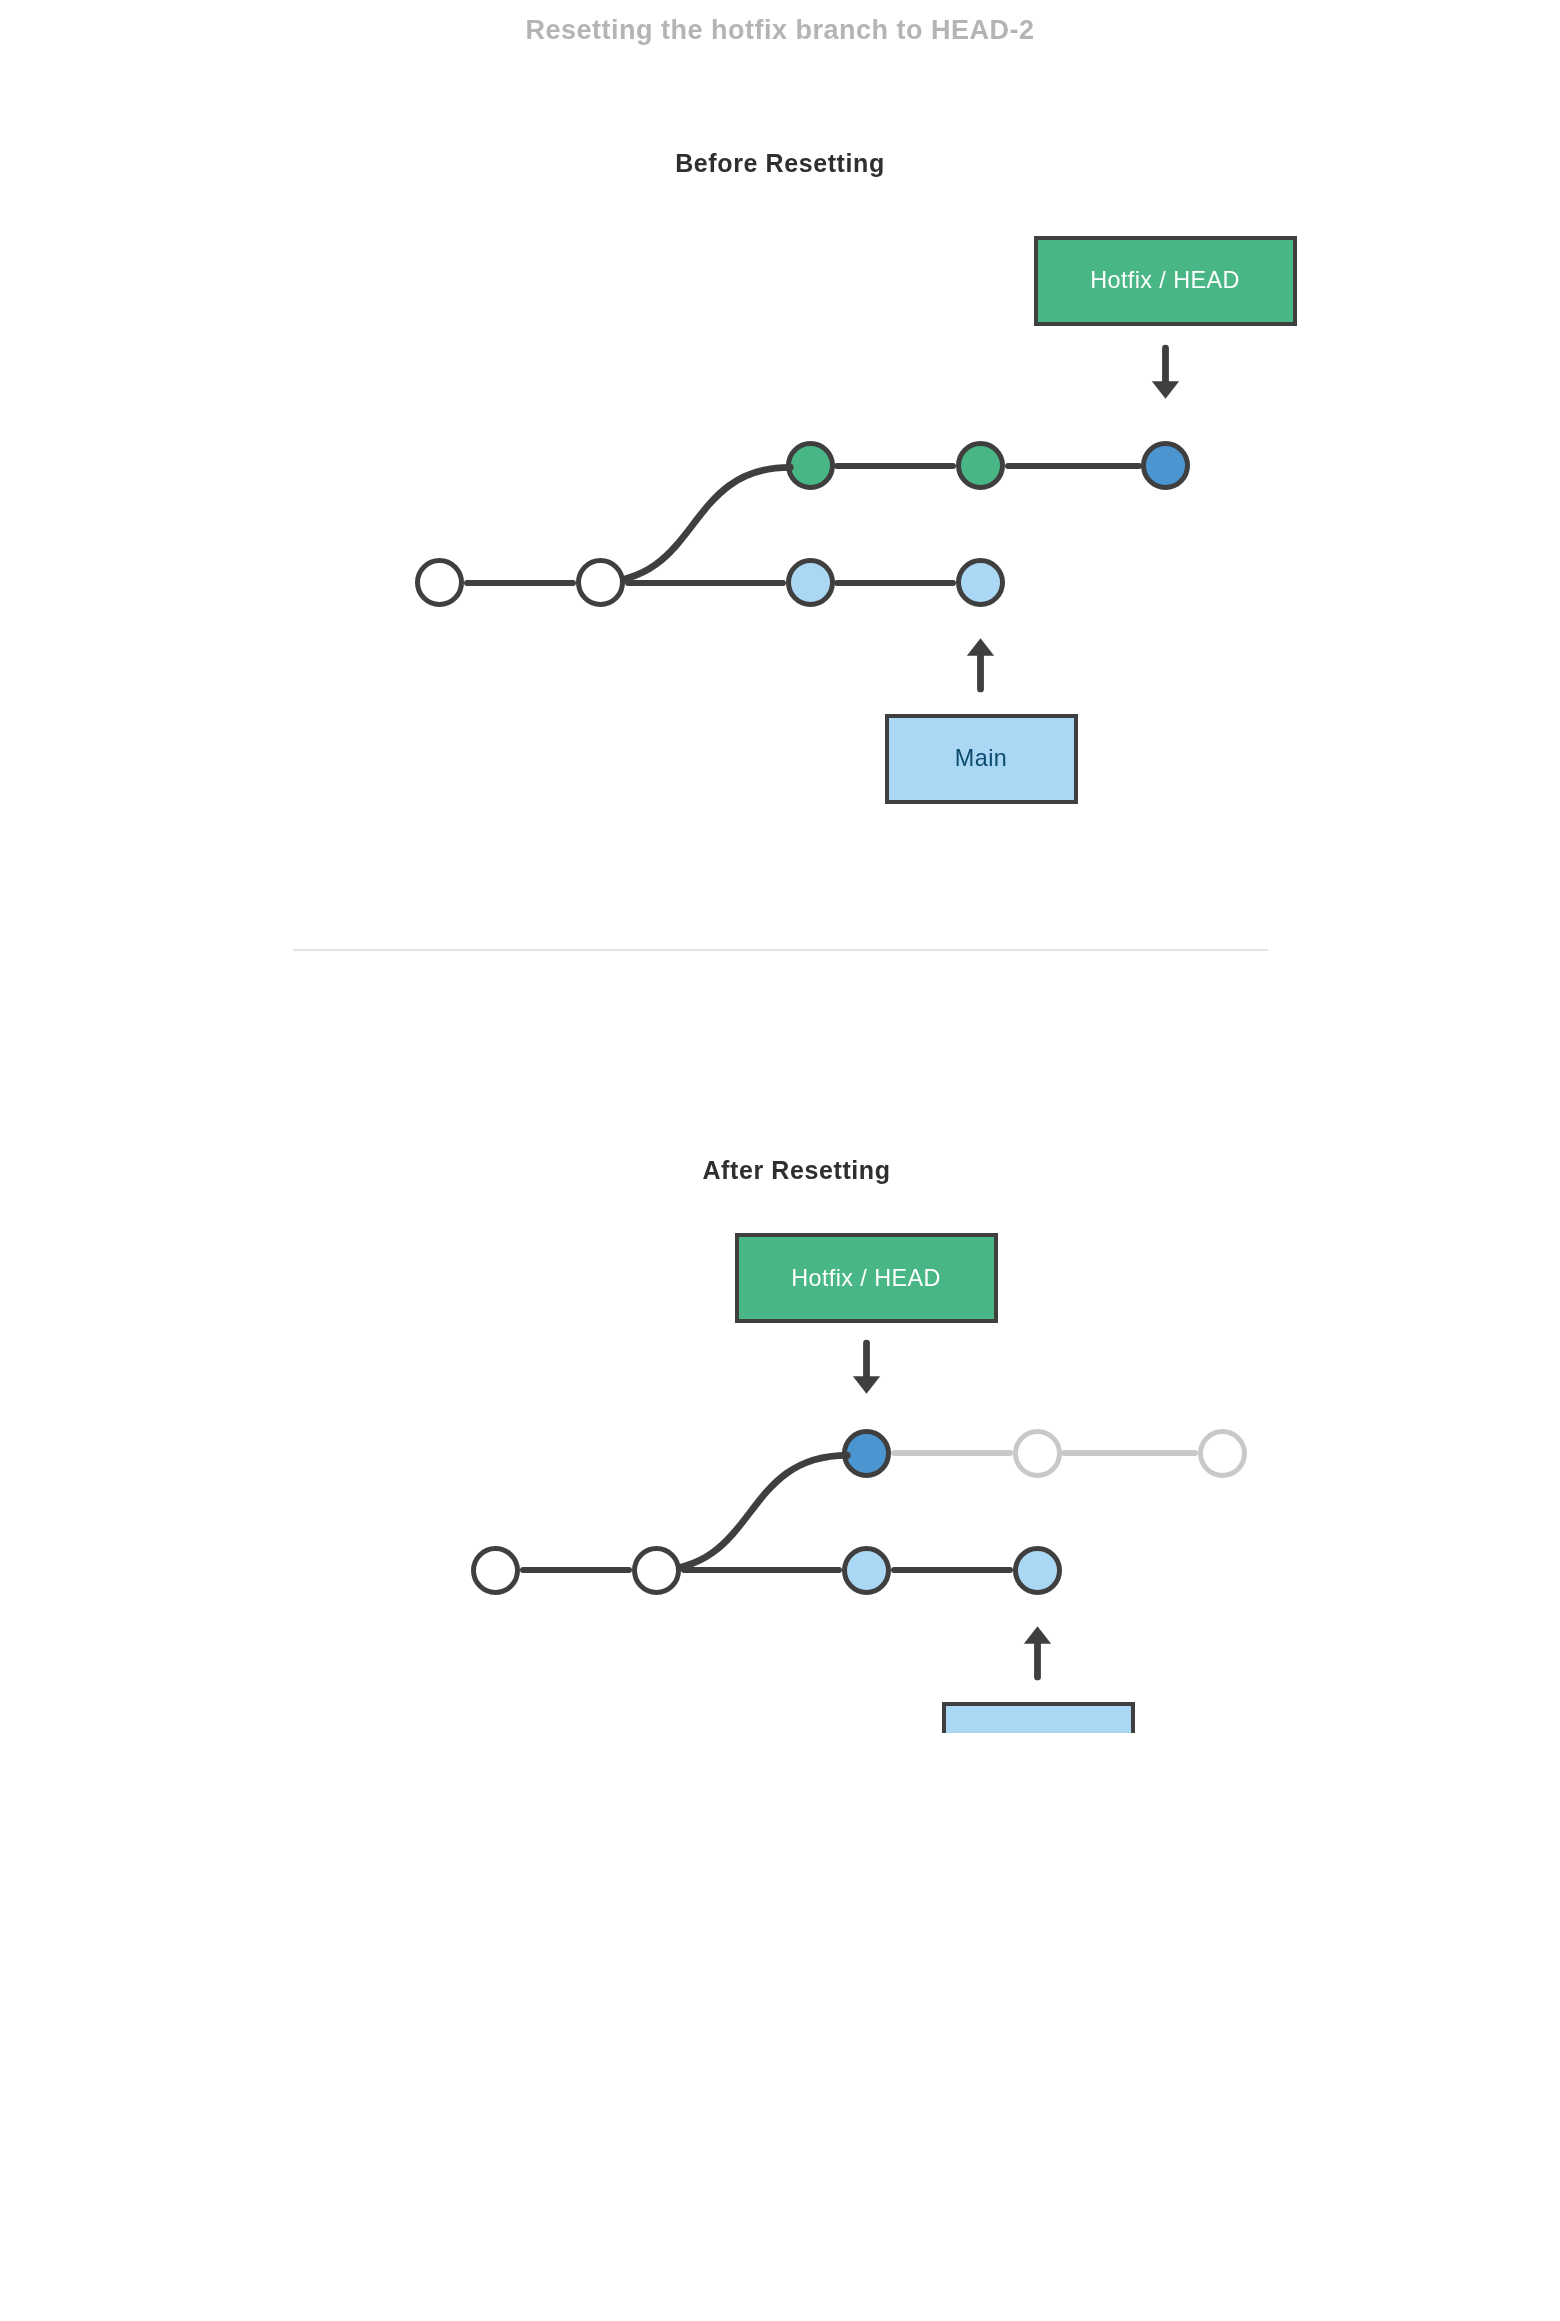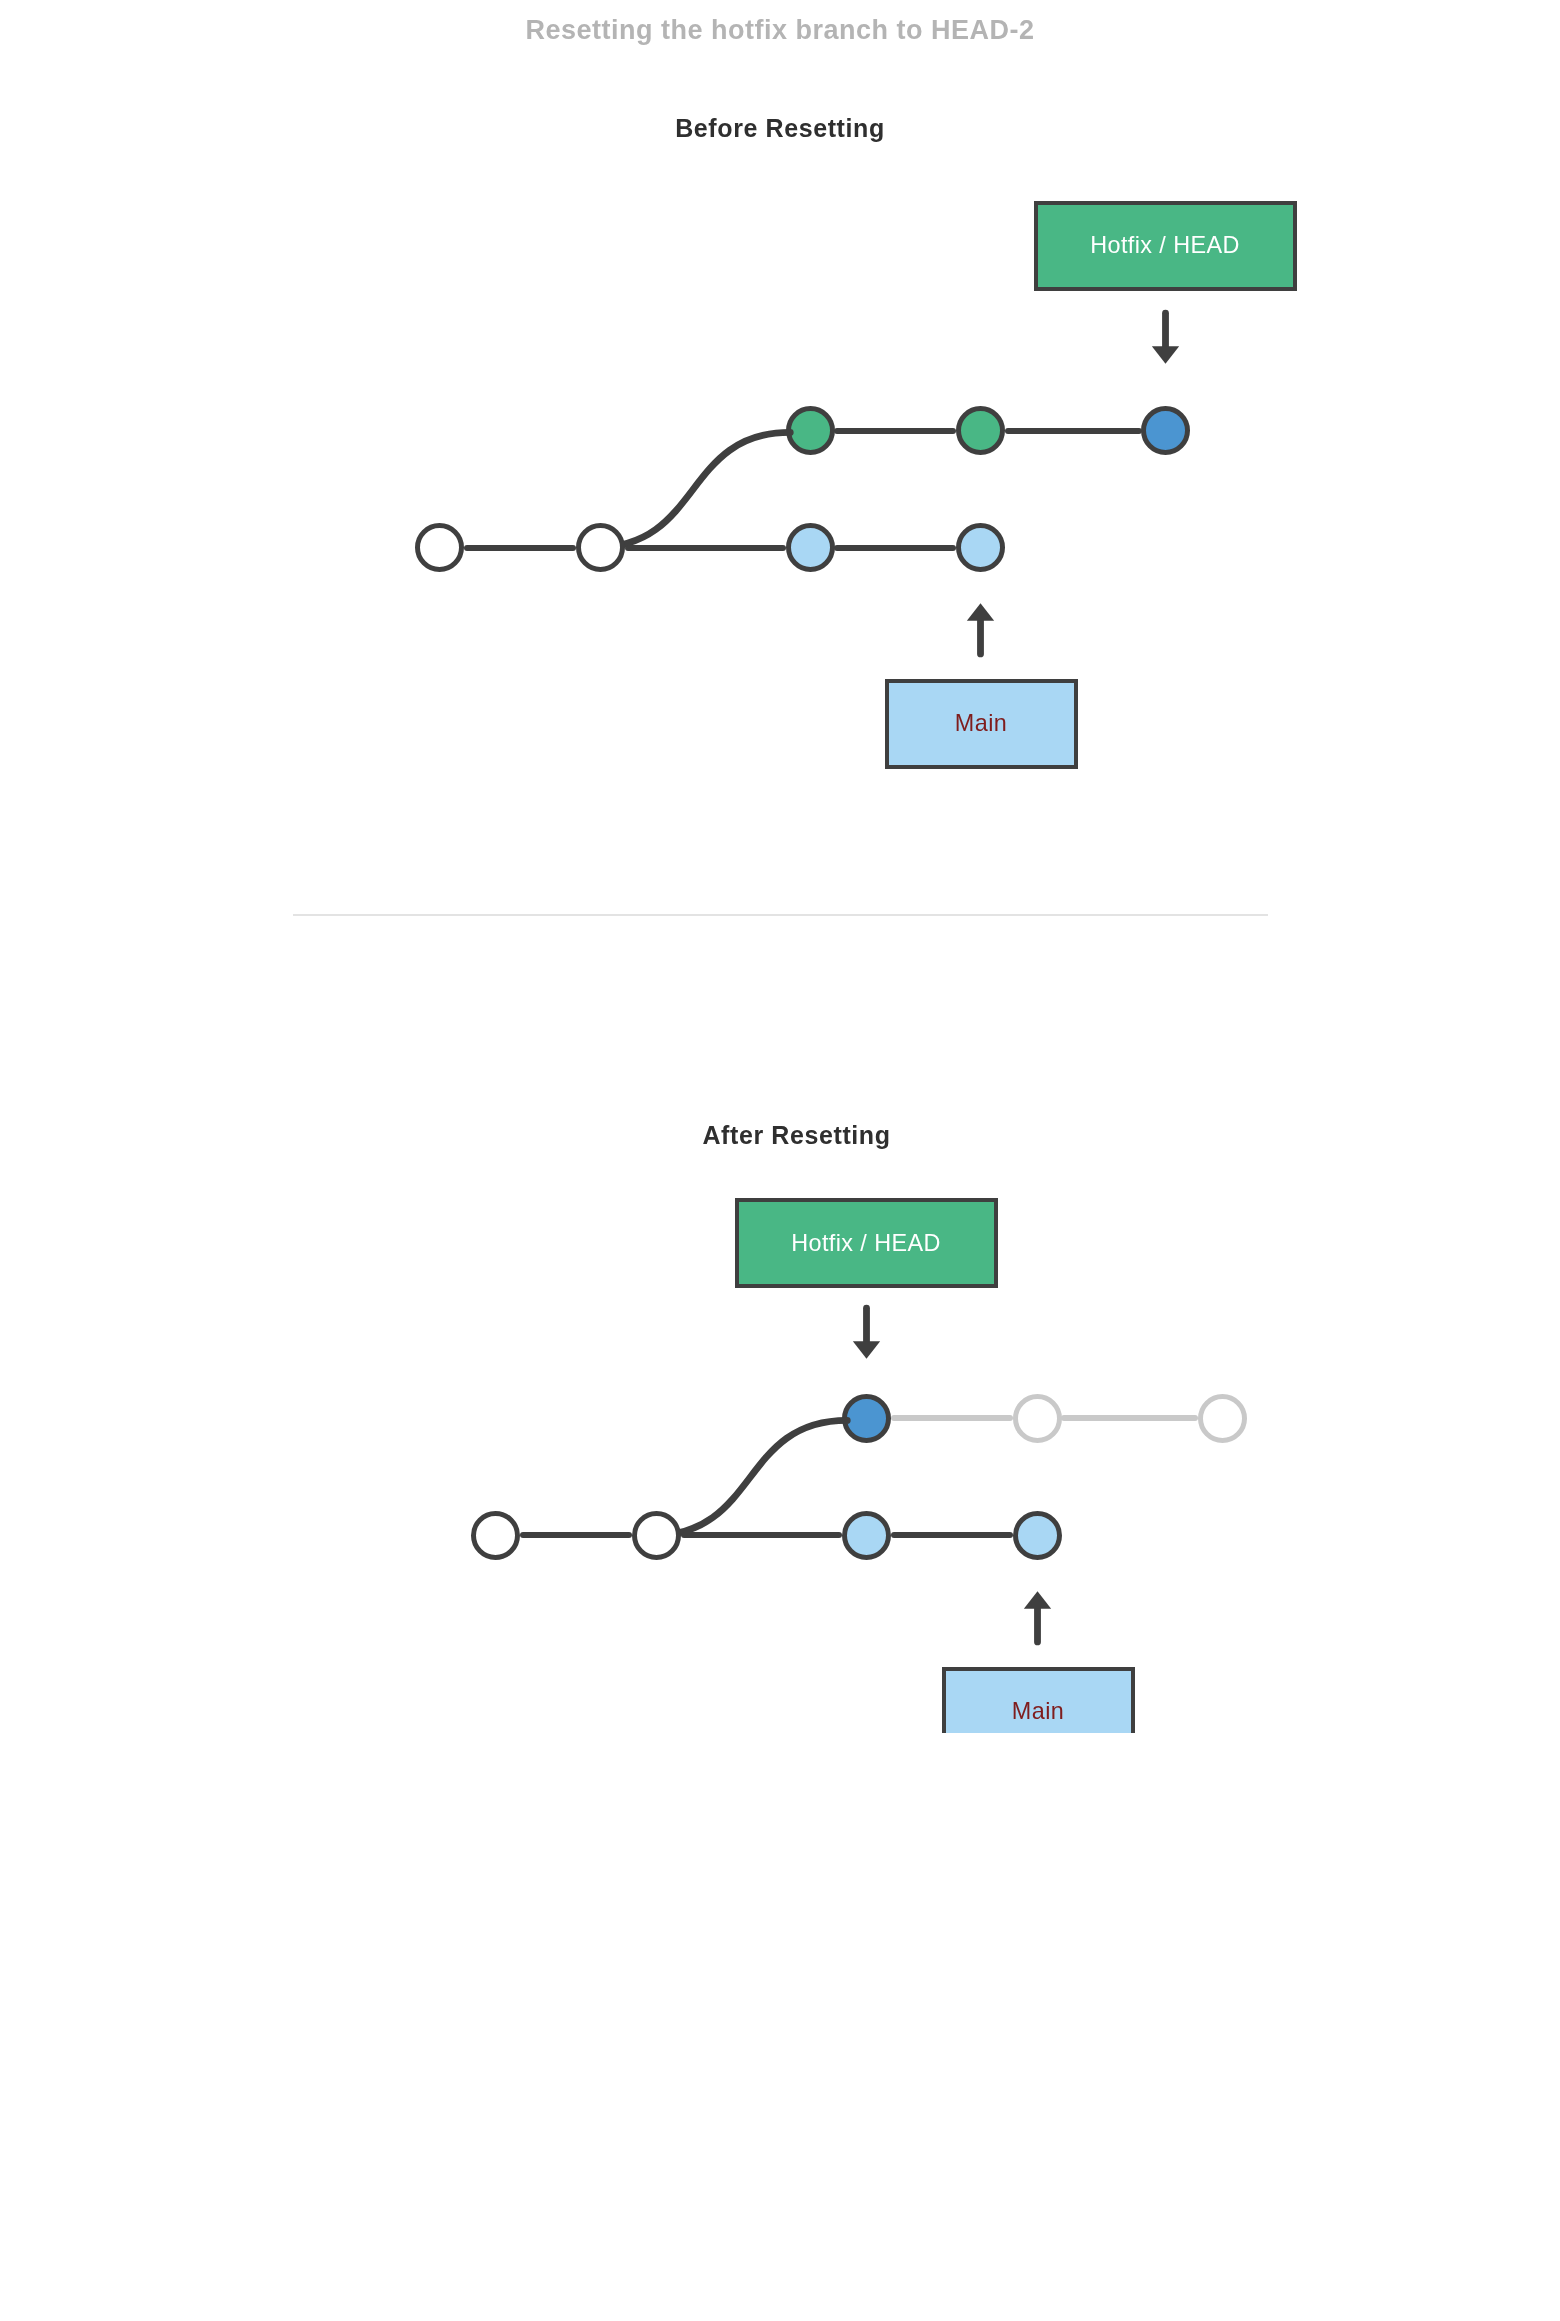"Before Resetting" .before-title { margin-top: 68px -> 103px }
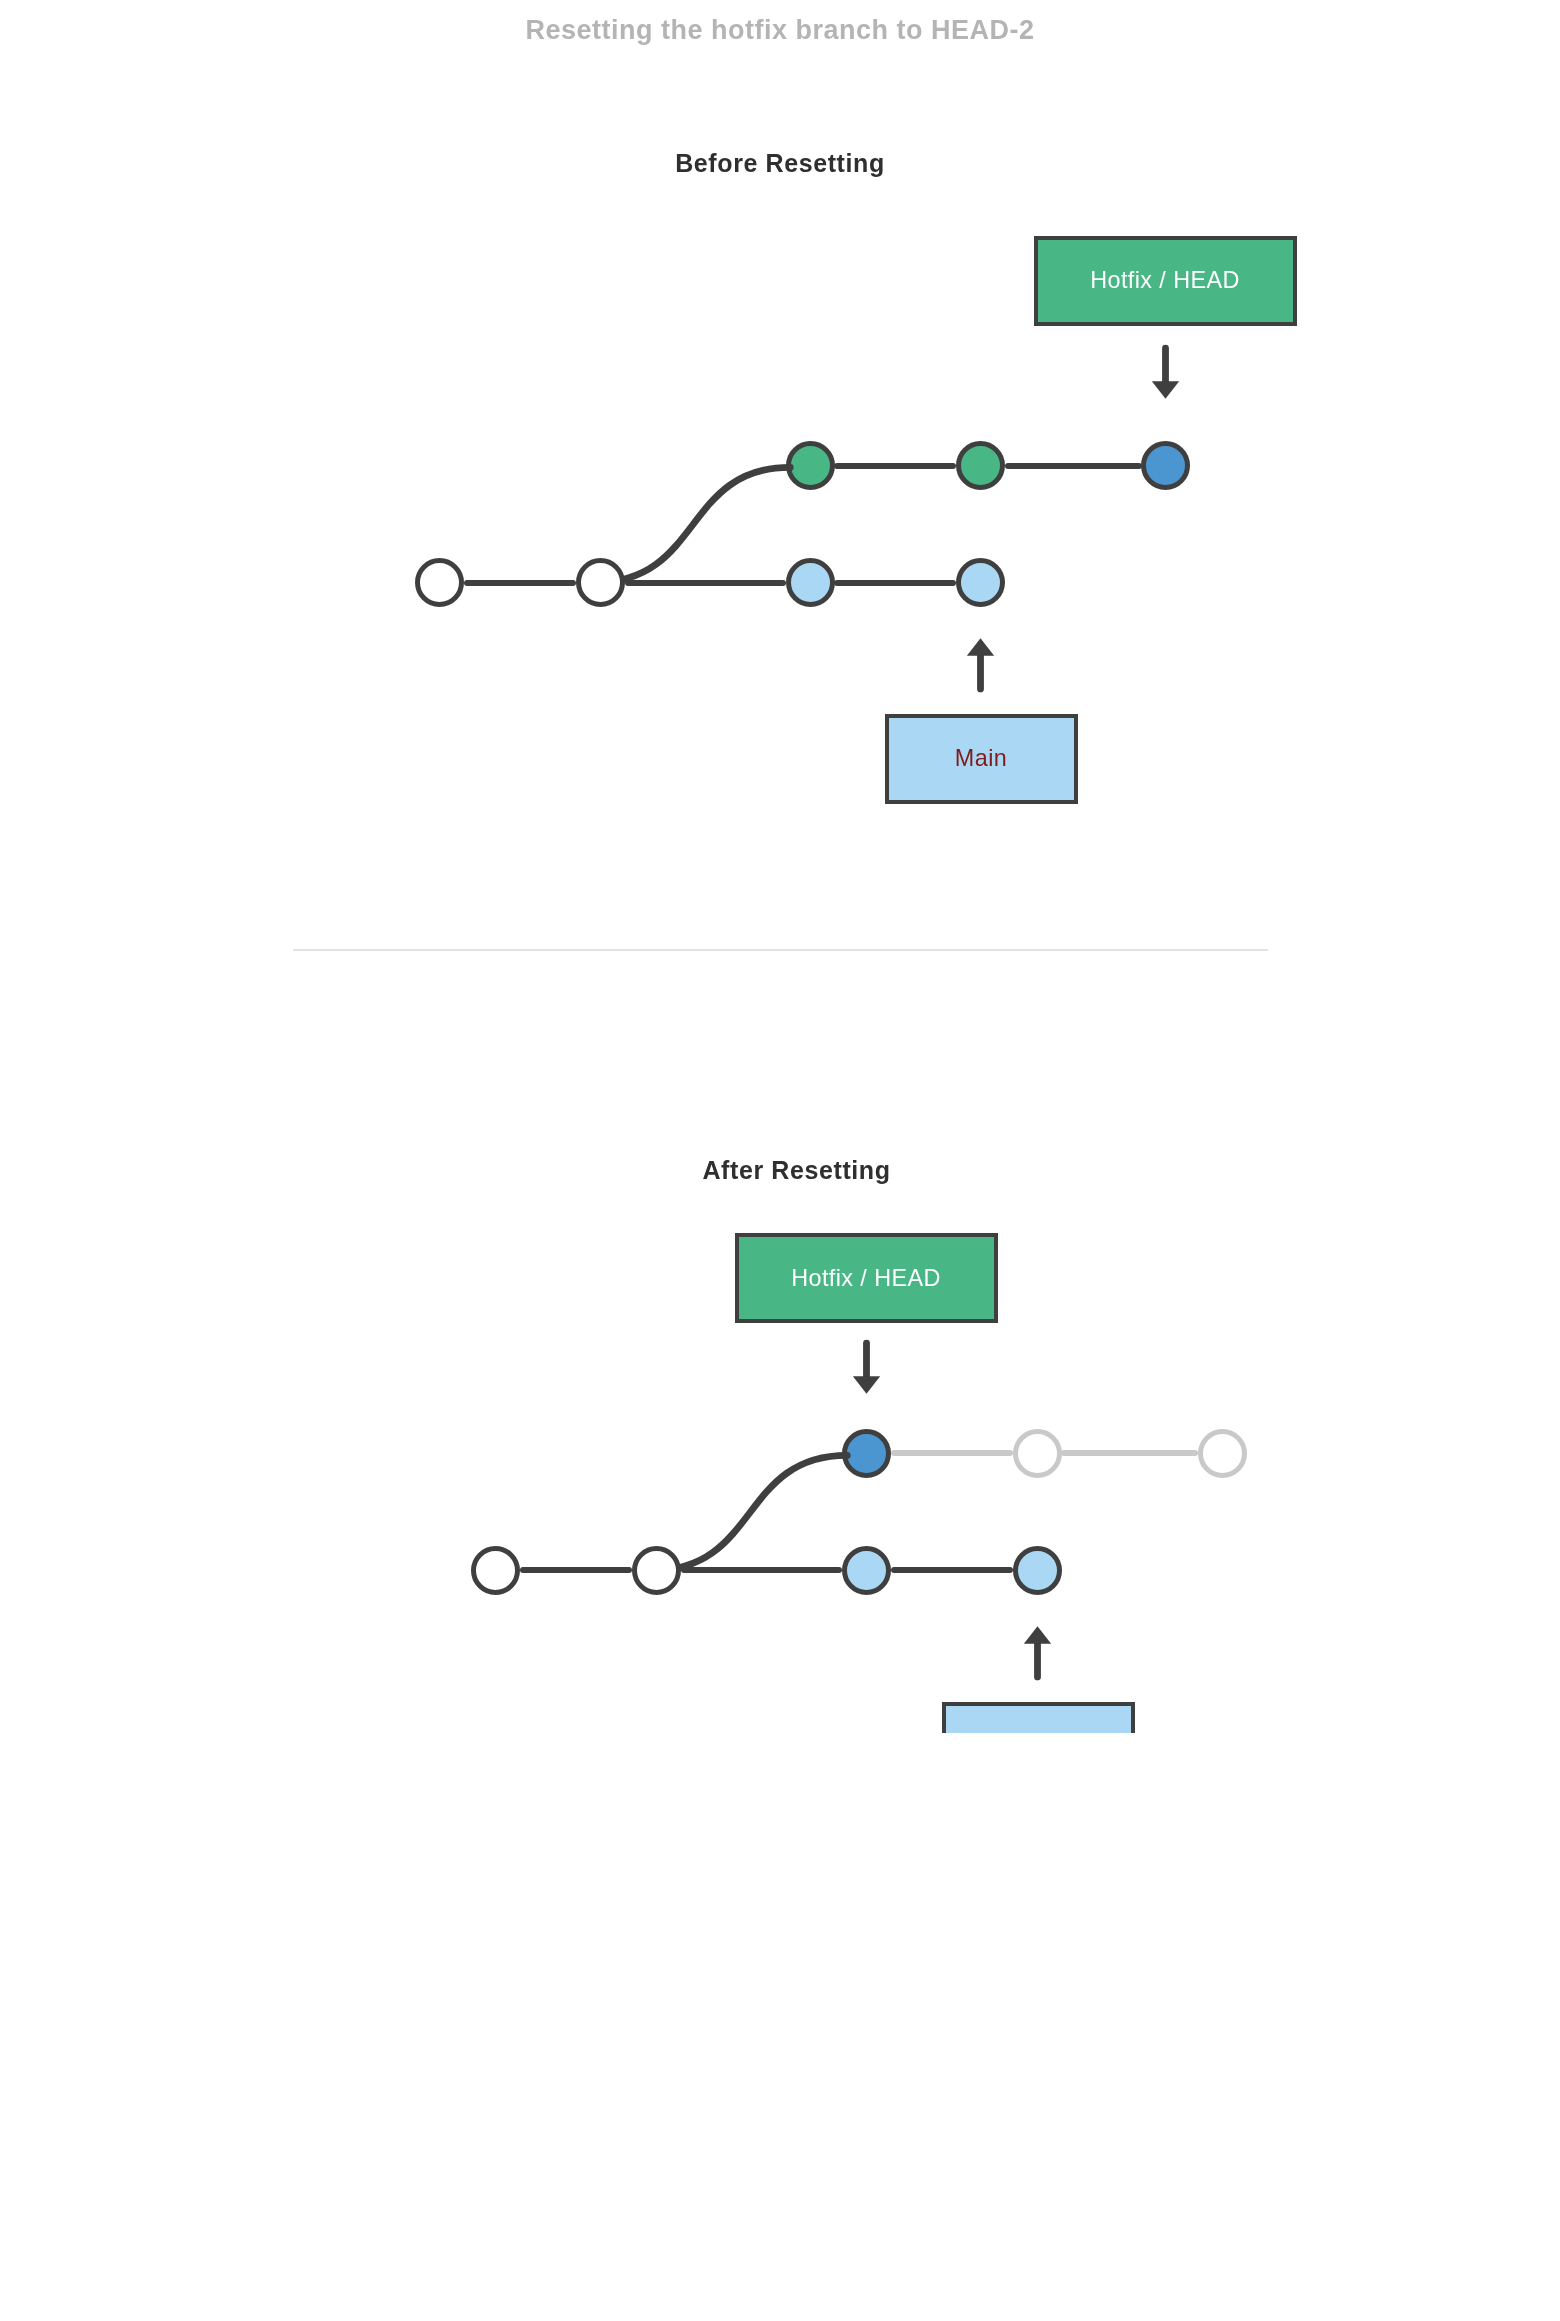"Main" .tag.main { color: #7f1d1d -> #0c4a6e }
